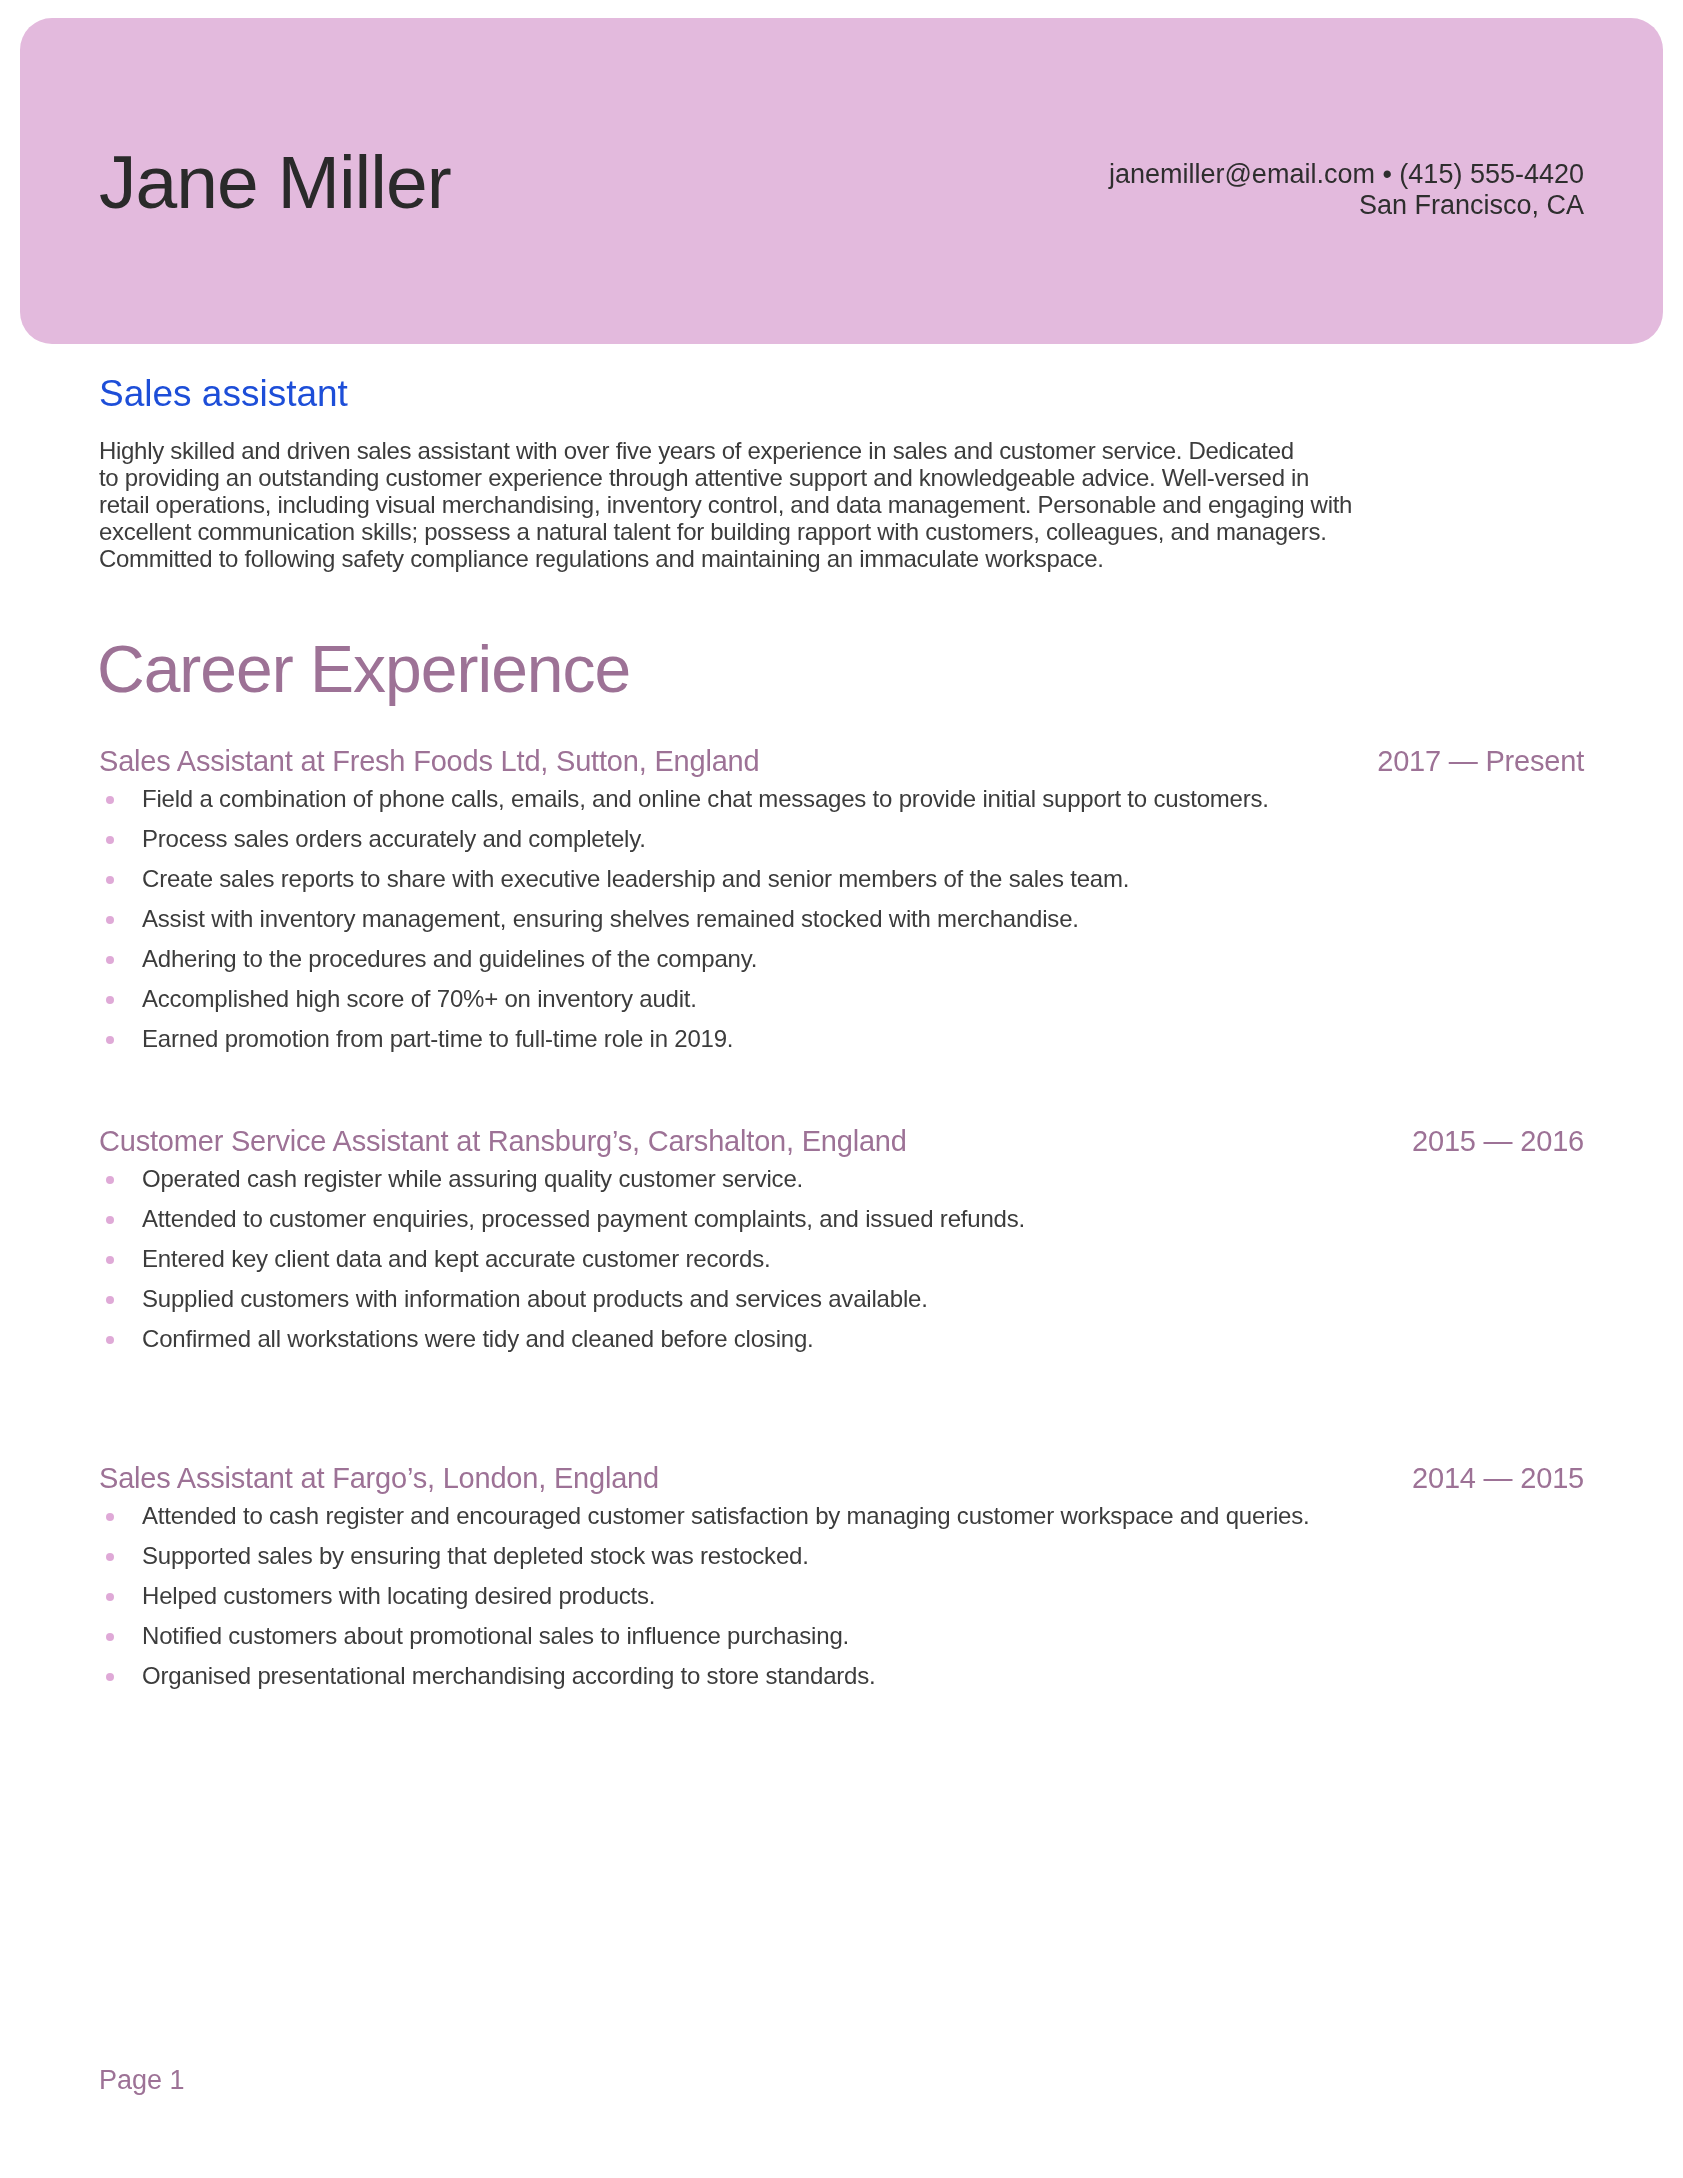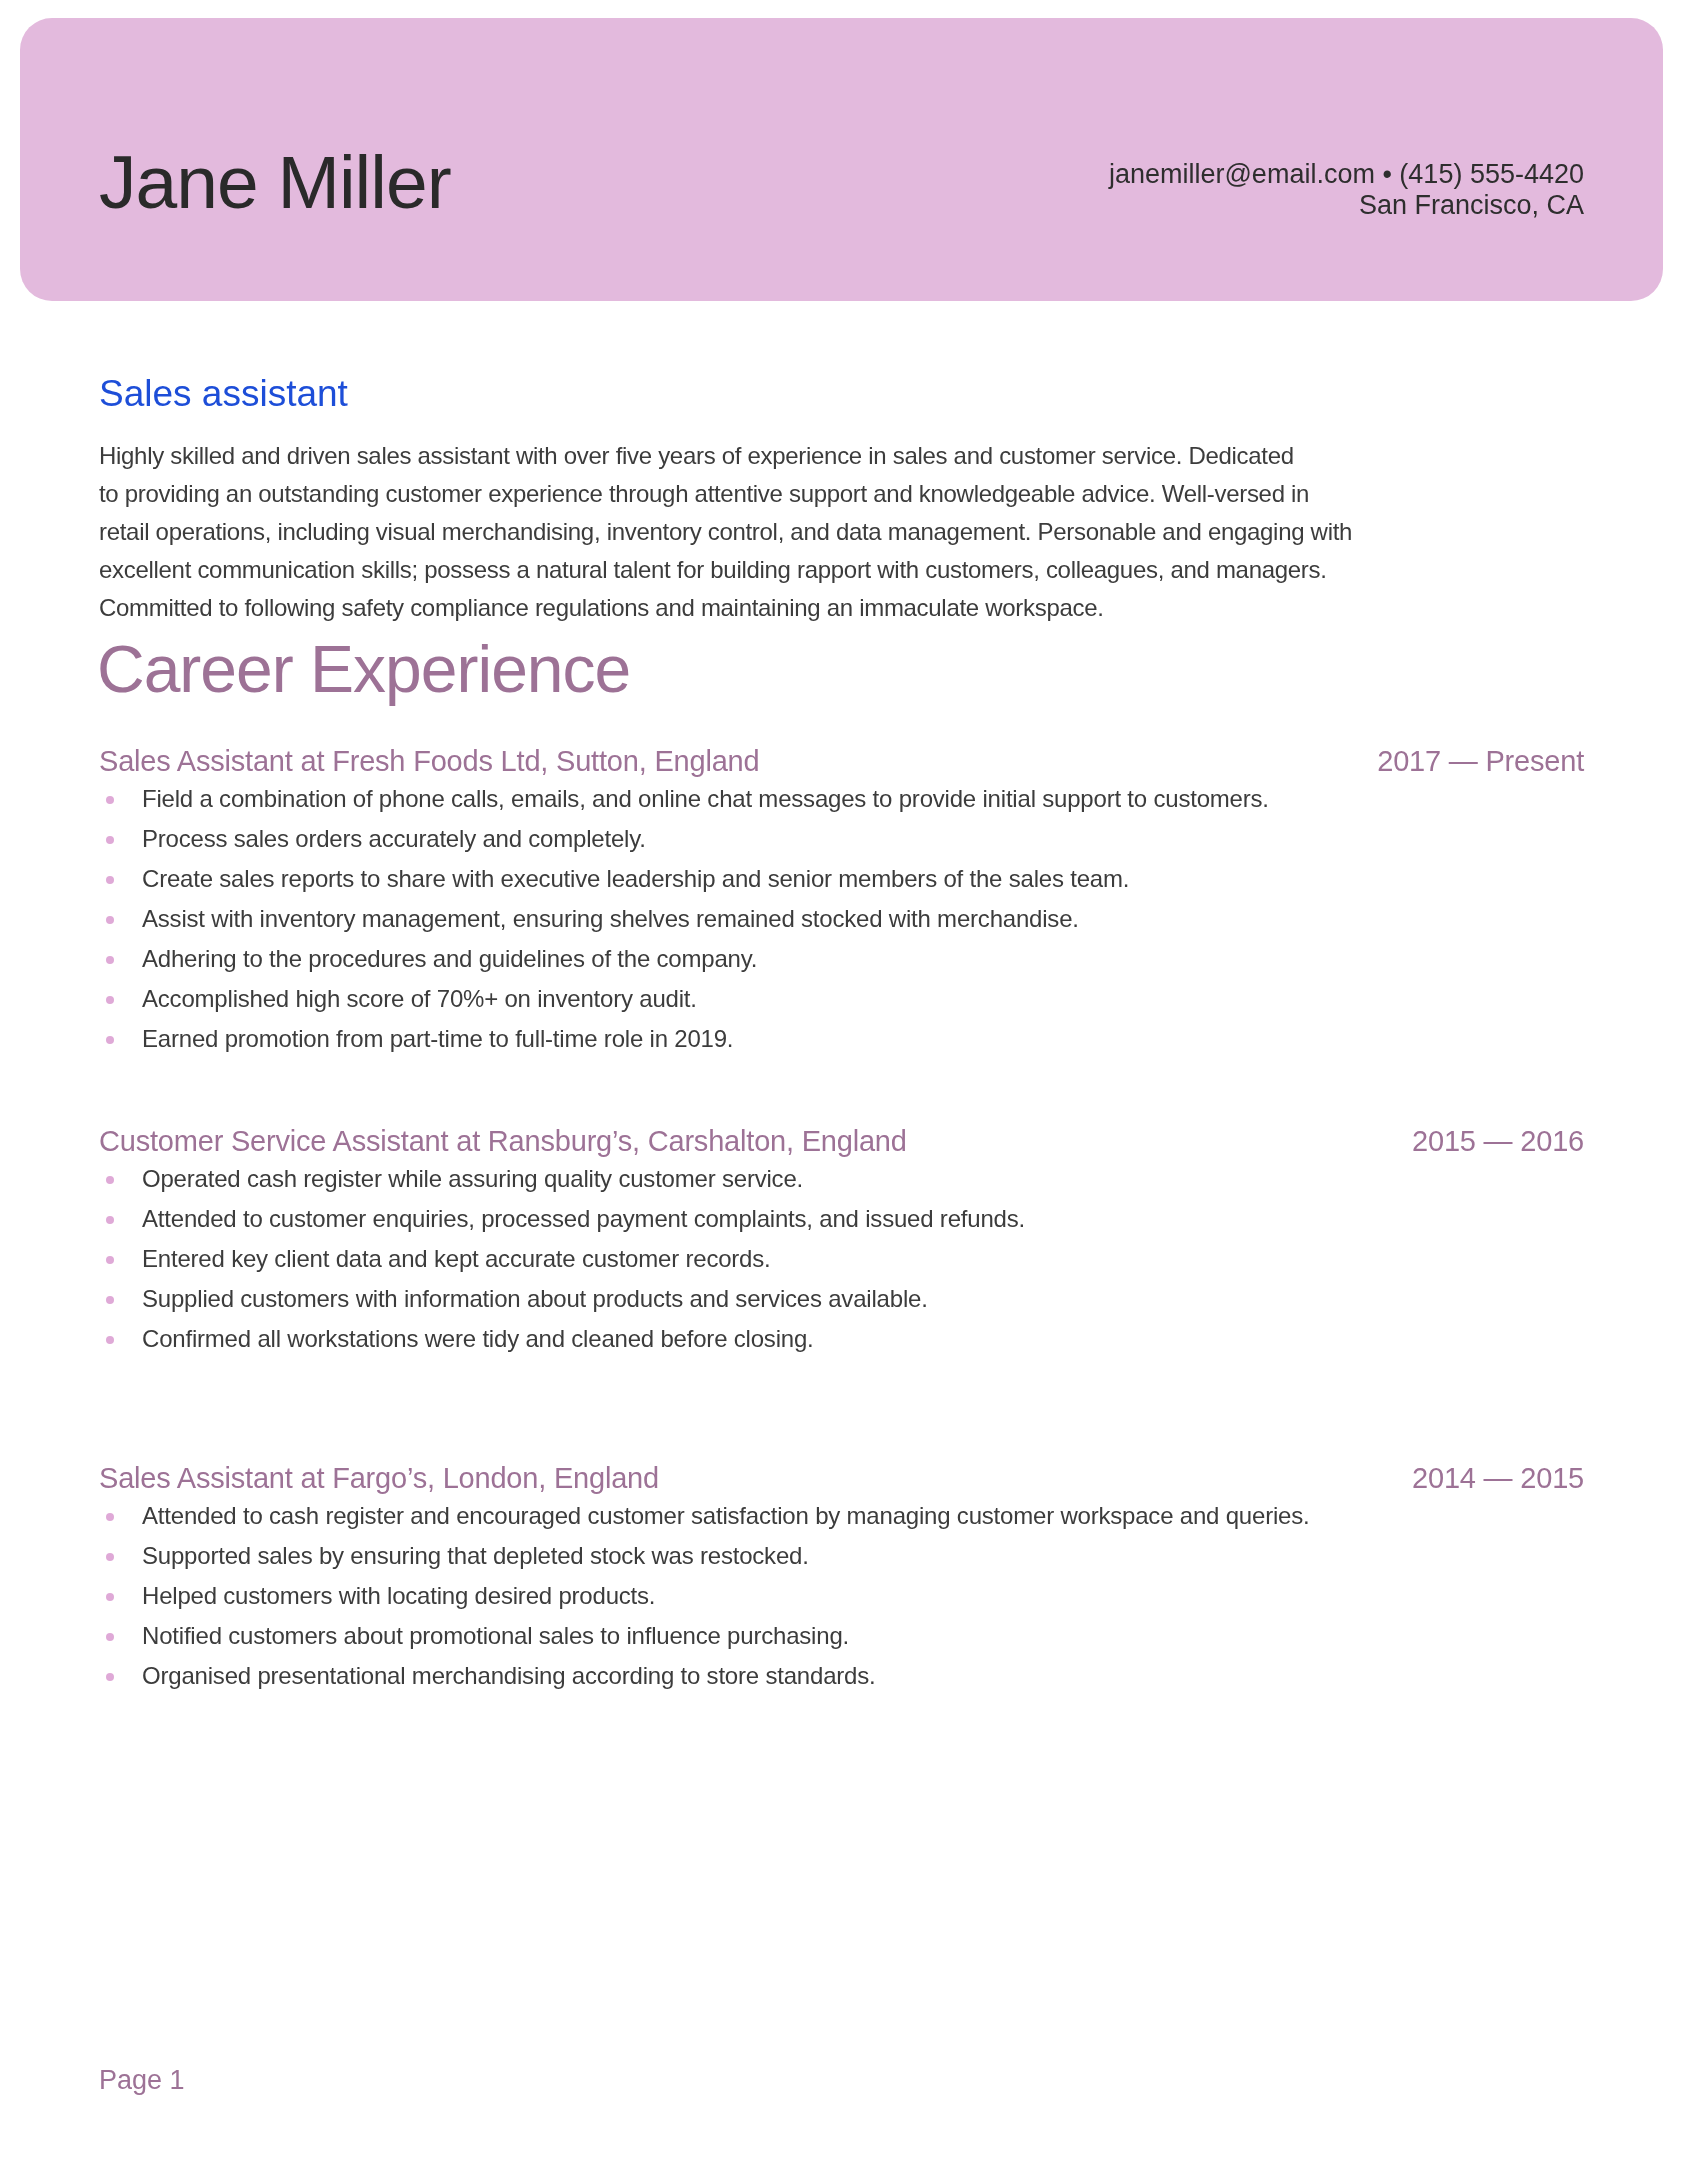"Jane Miller" .banner { height: 283px -> 326px }
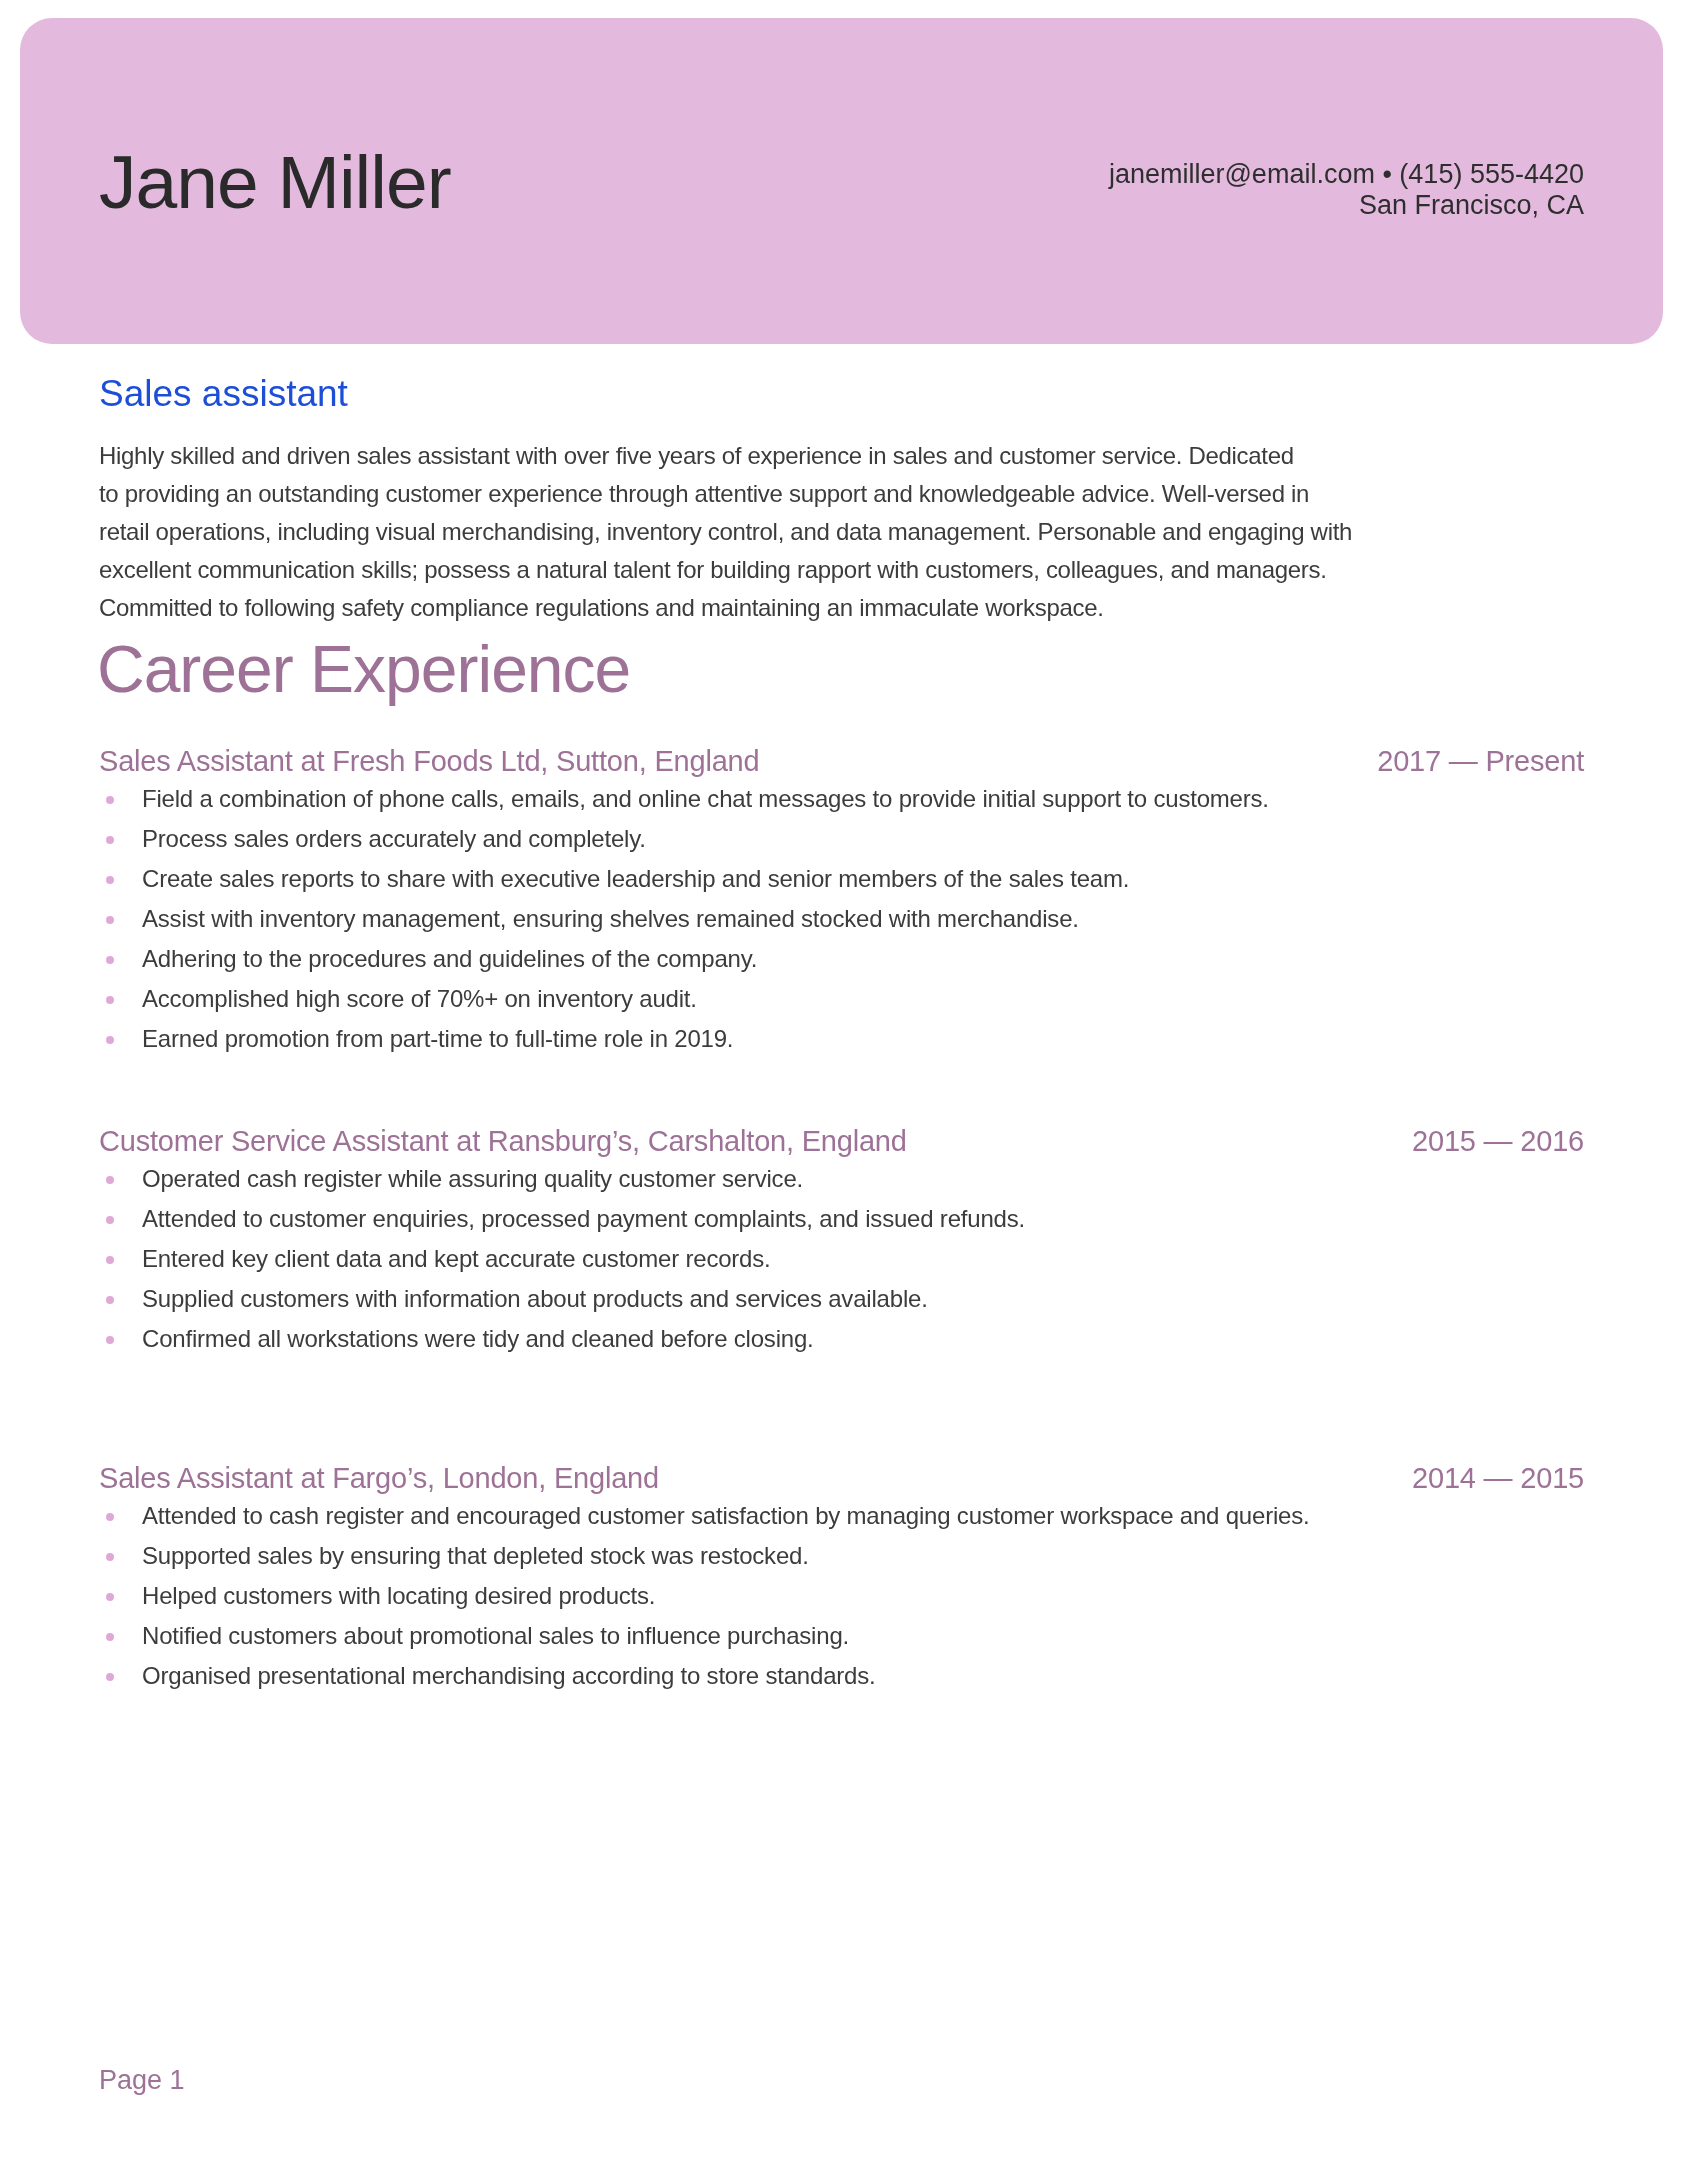"Highly skilled and driven sales" .summary { line-height: 38px -> 27px }
